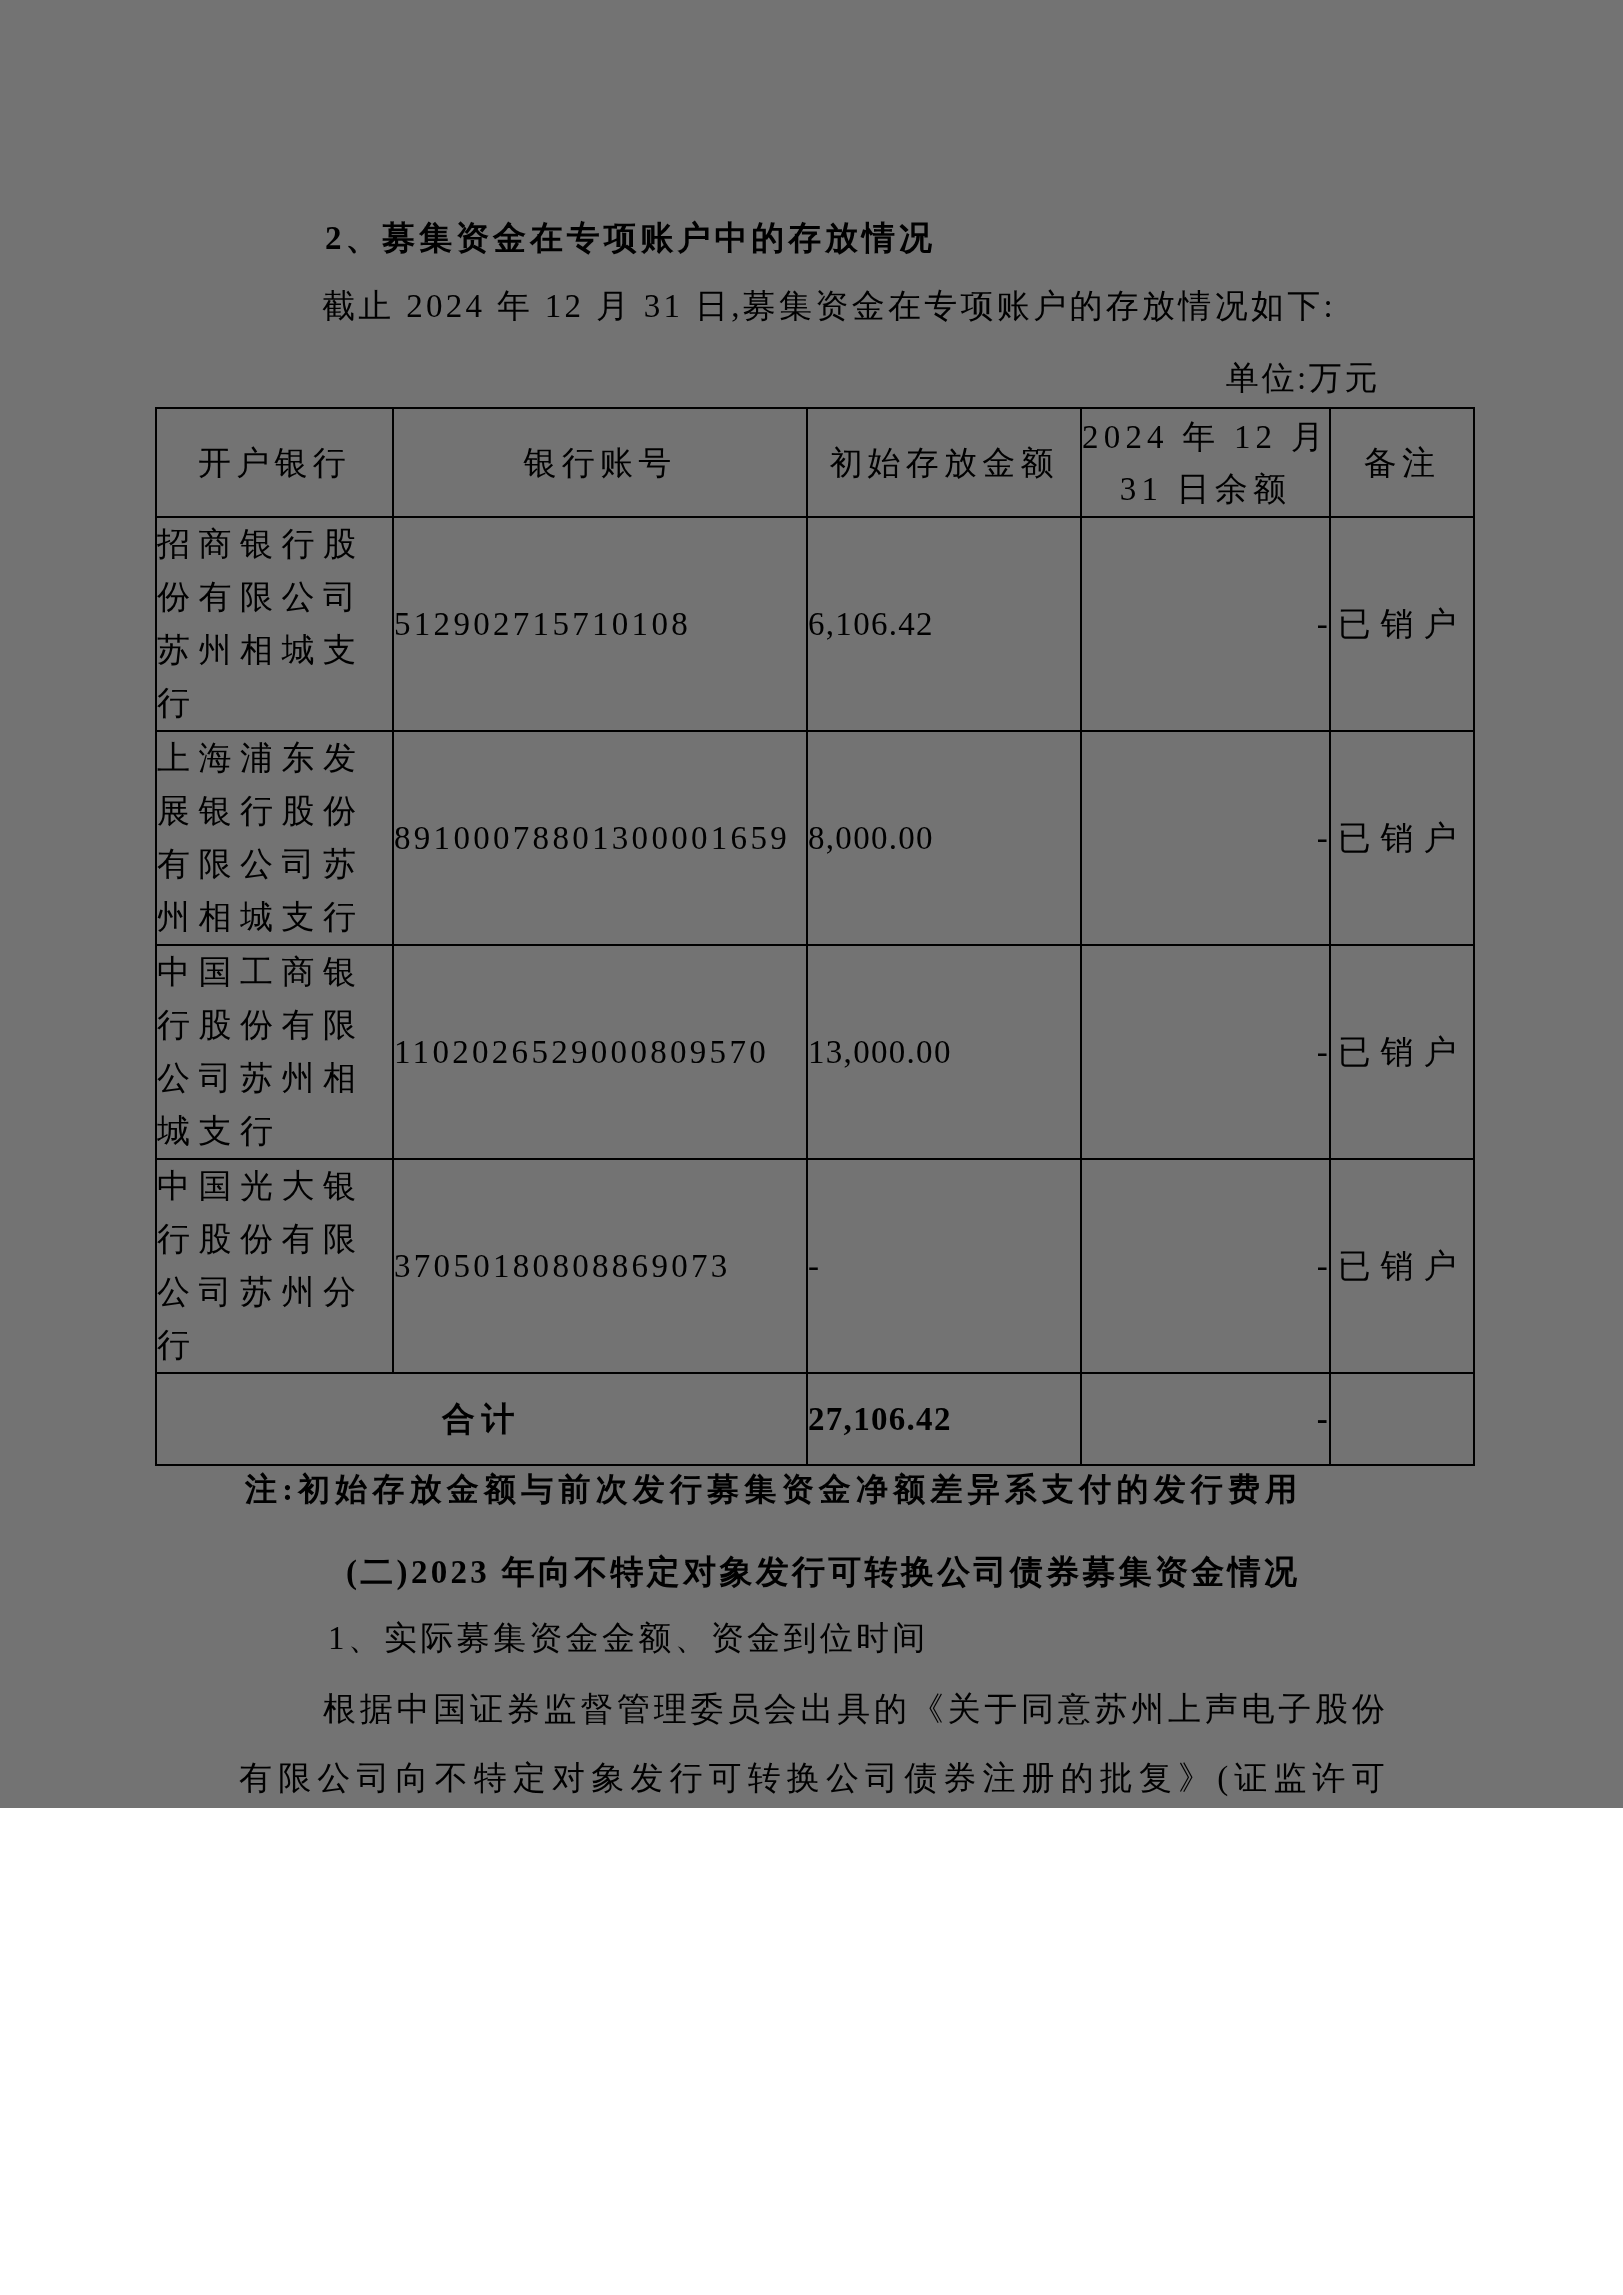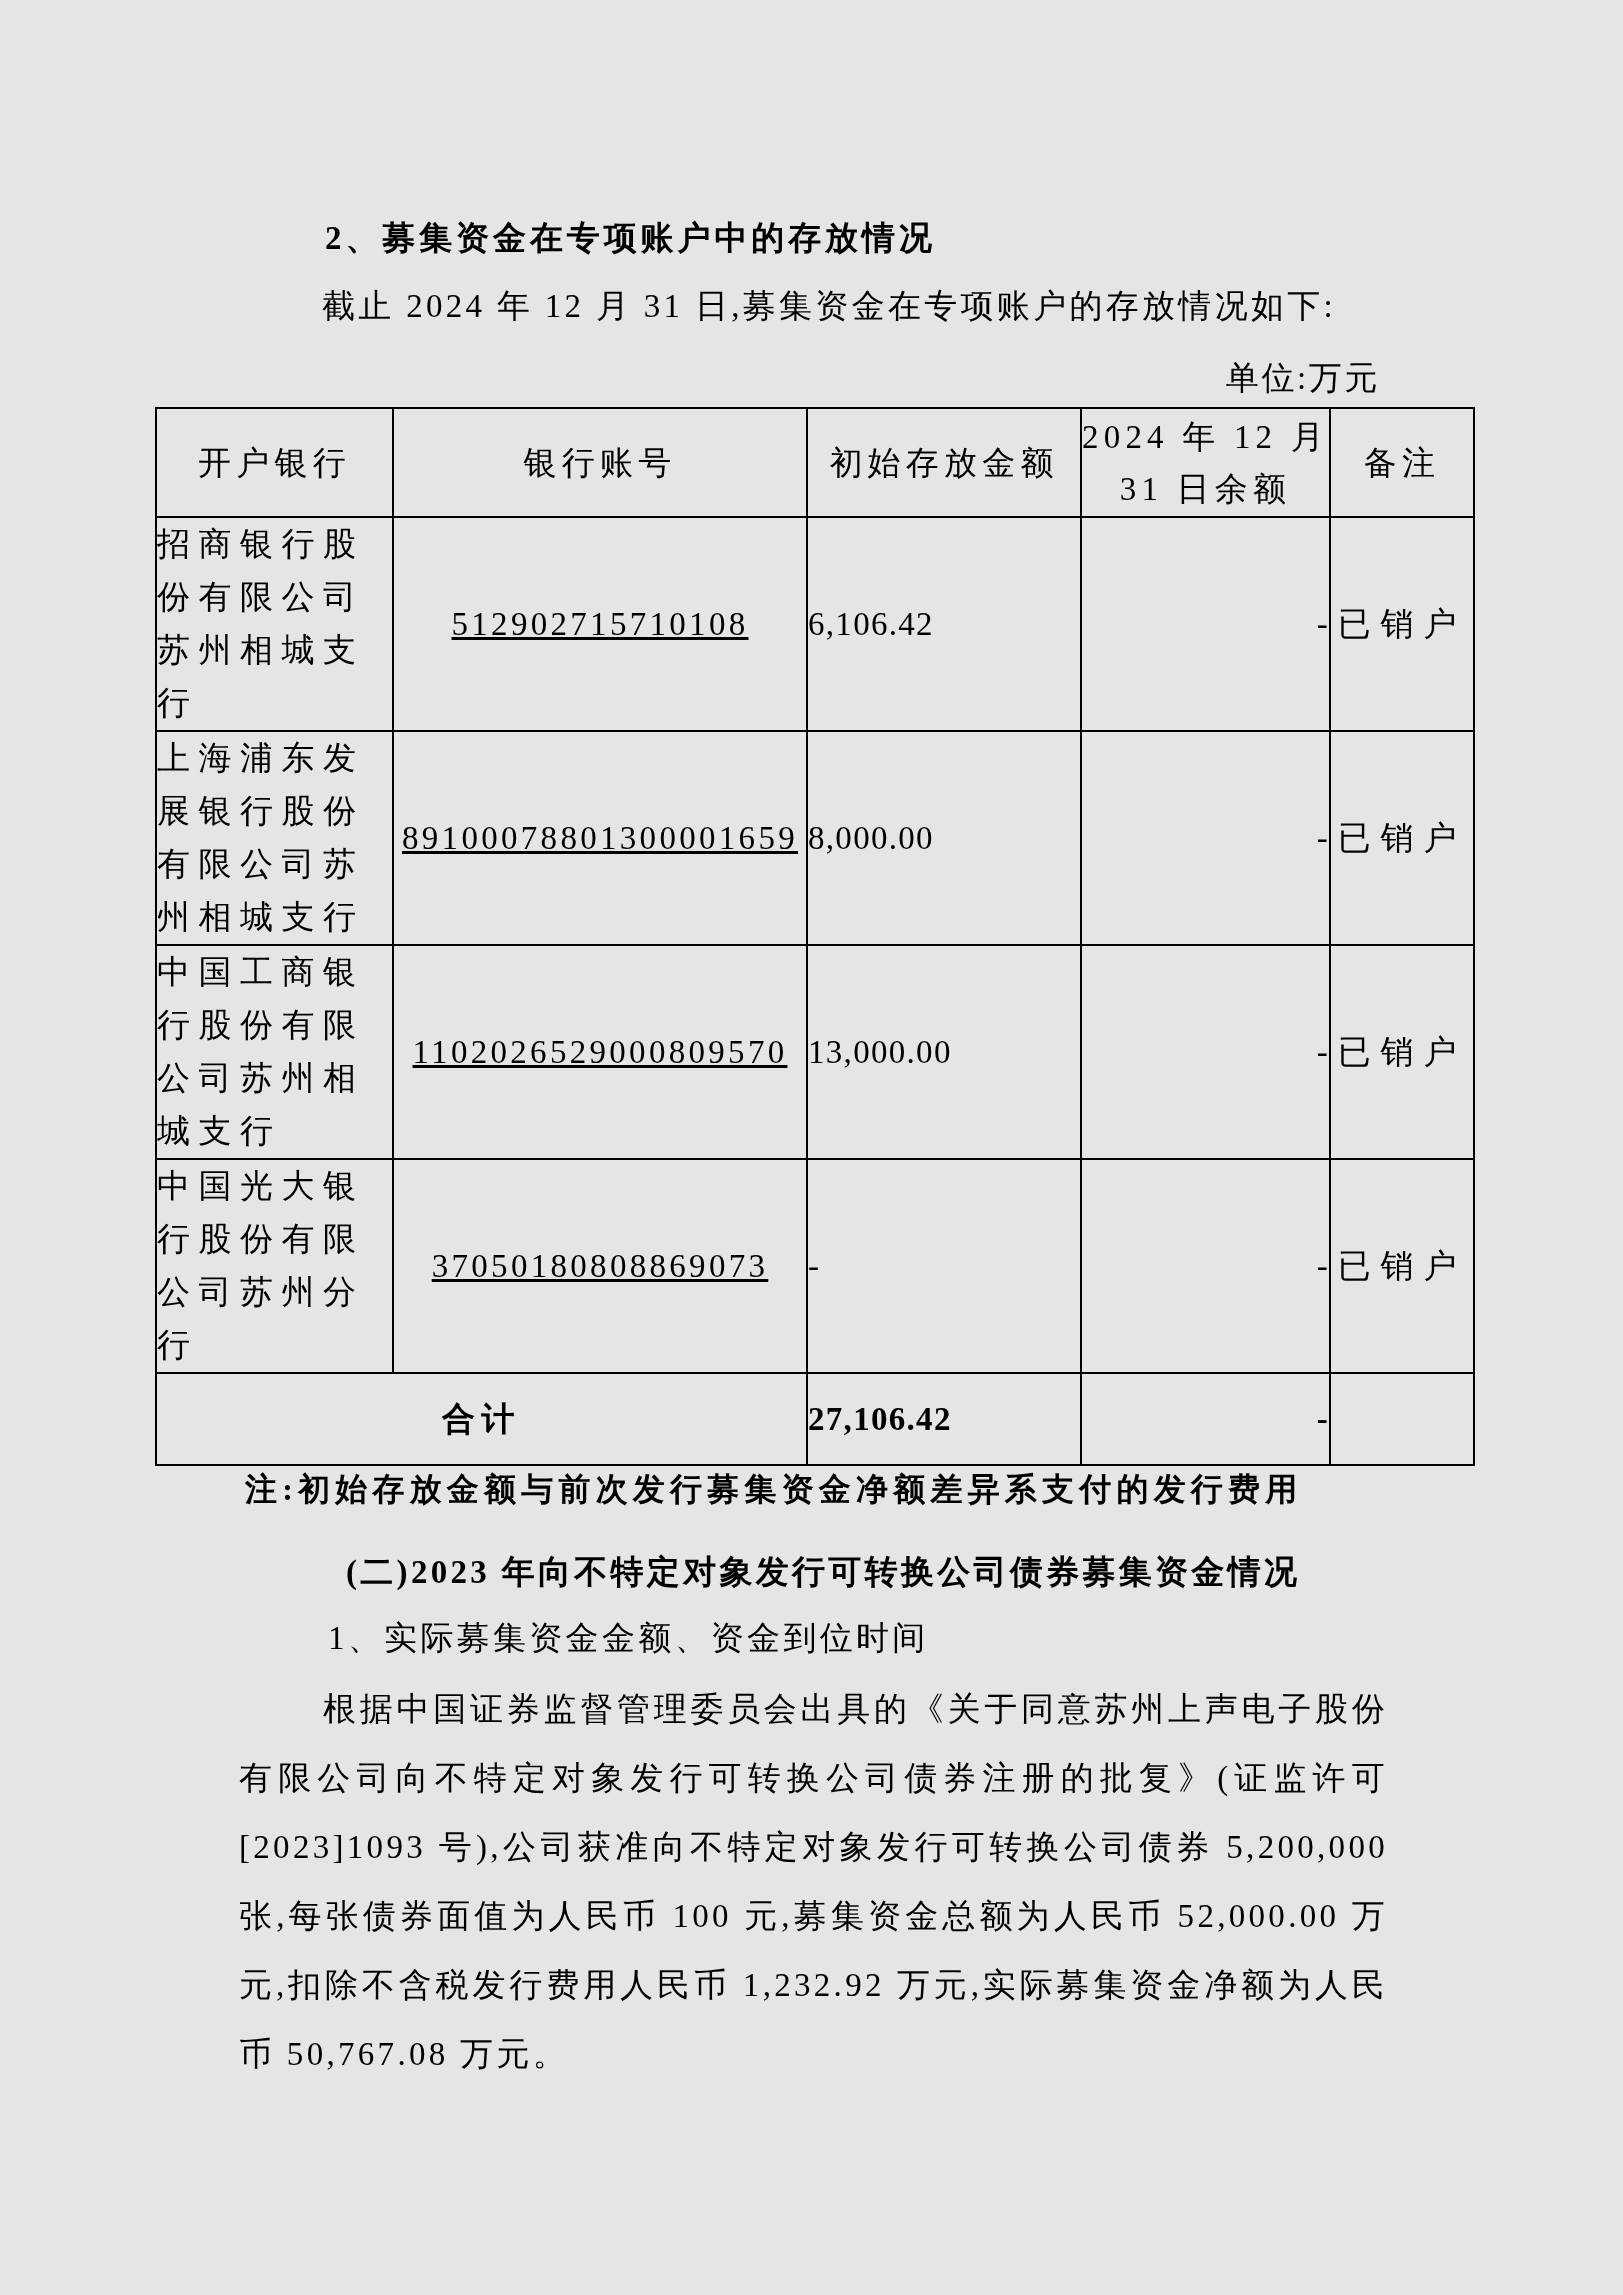"2、募集资金在专项账户中的存放情况" .page { background: #e5e5e5 -> #737373; height: 2295px -> 1808px }
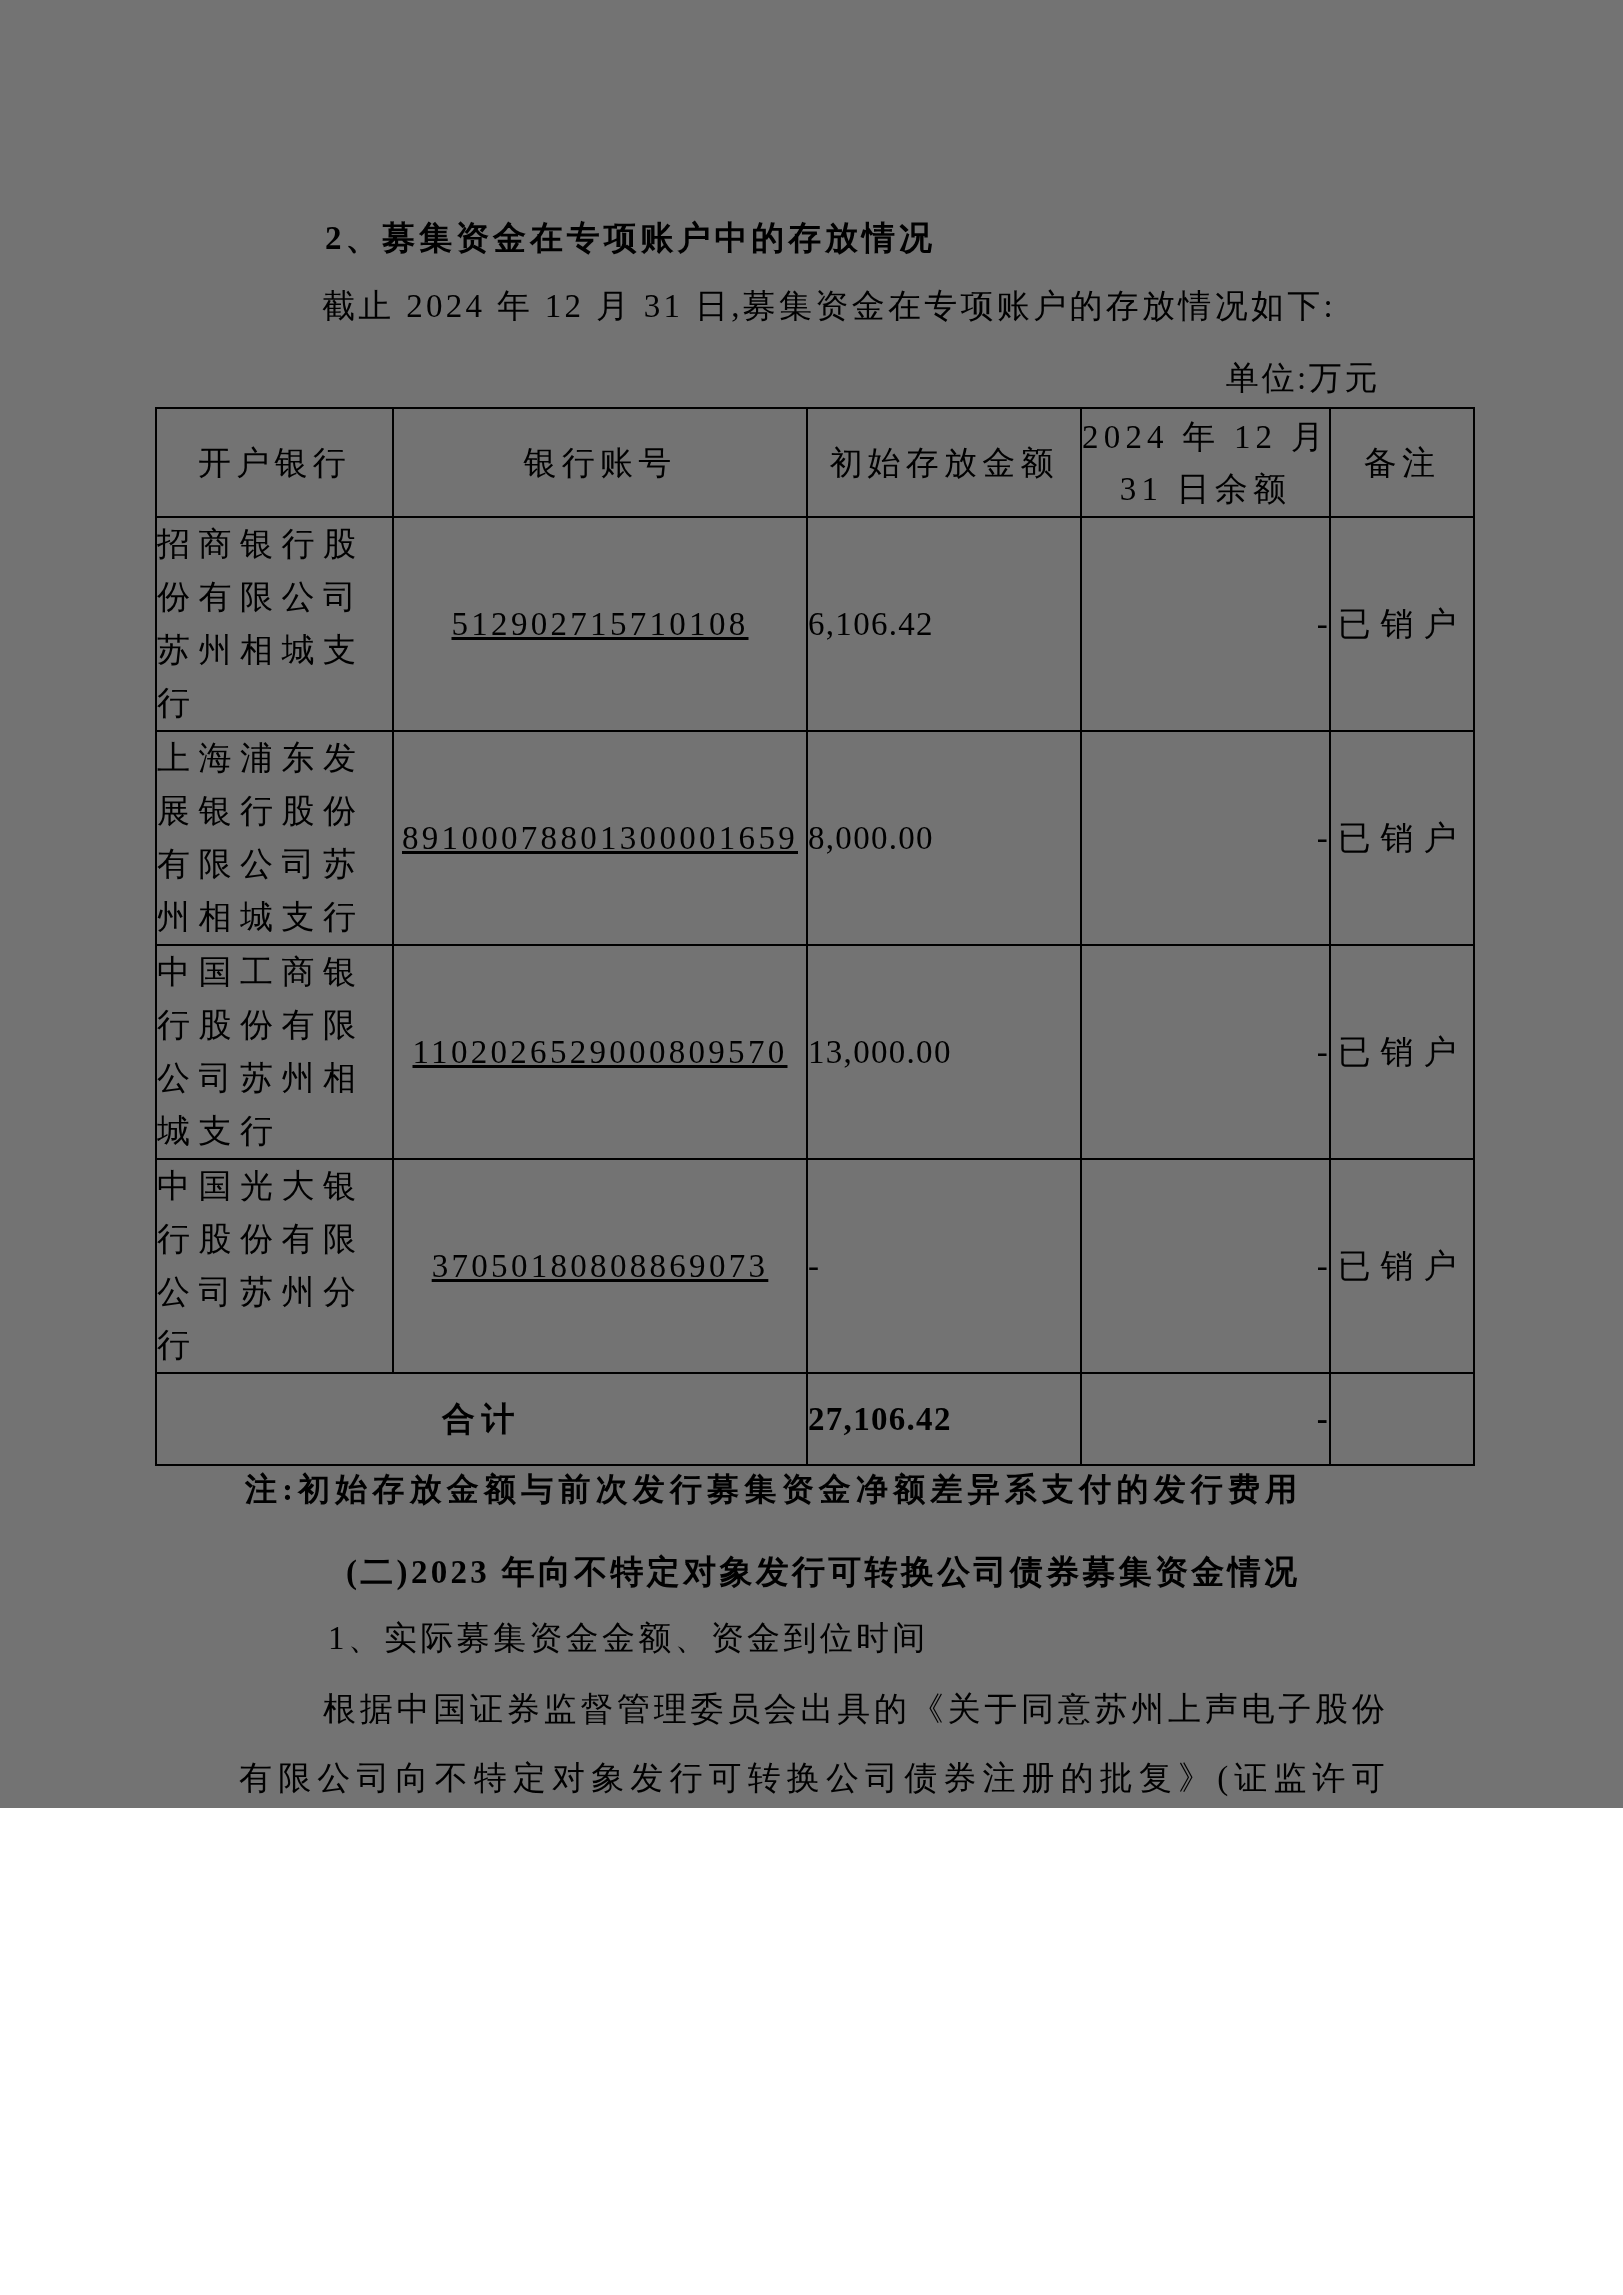"512902715710108" td.account-cell { text-align: center -> left; text-decoration: underline -> none }
